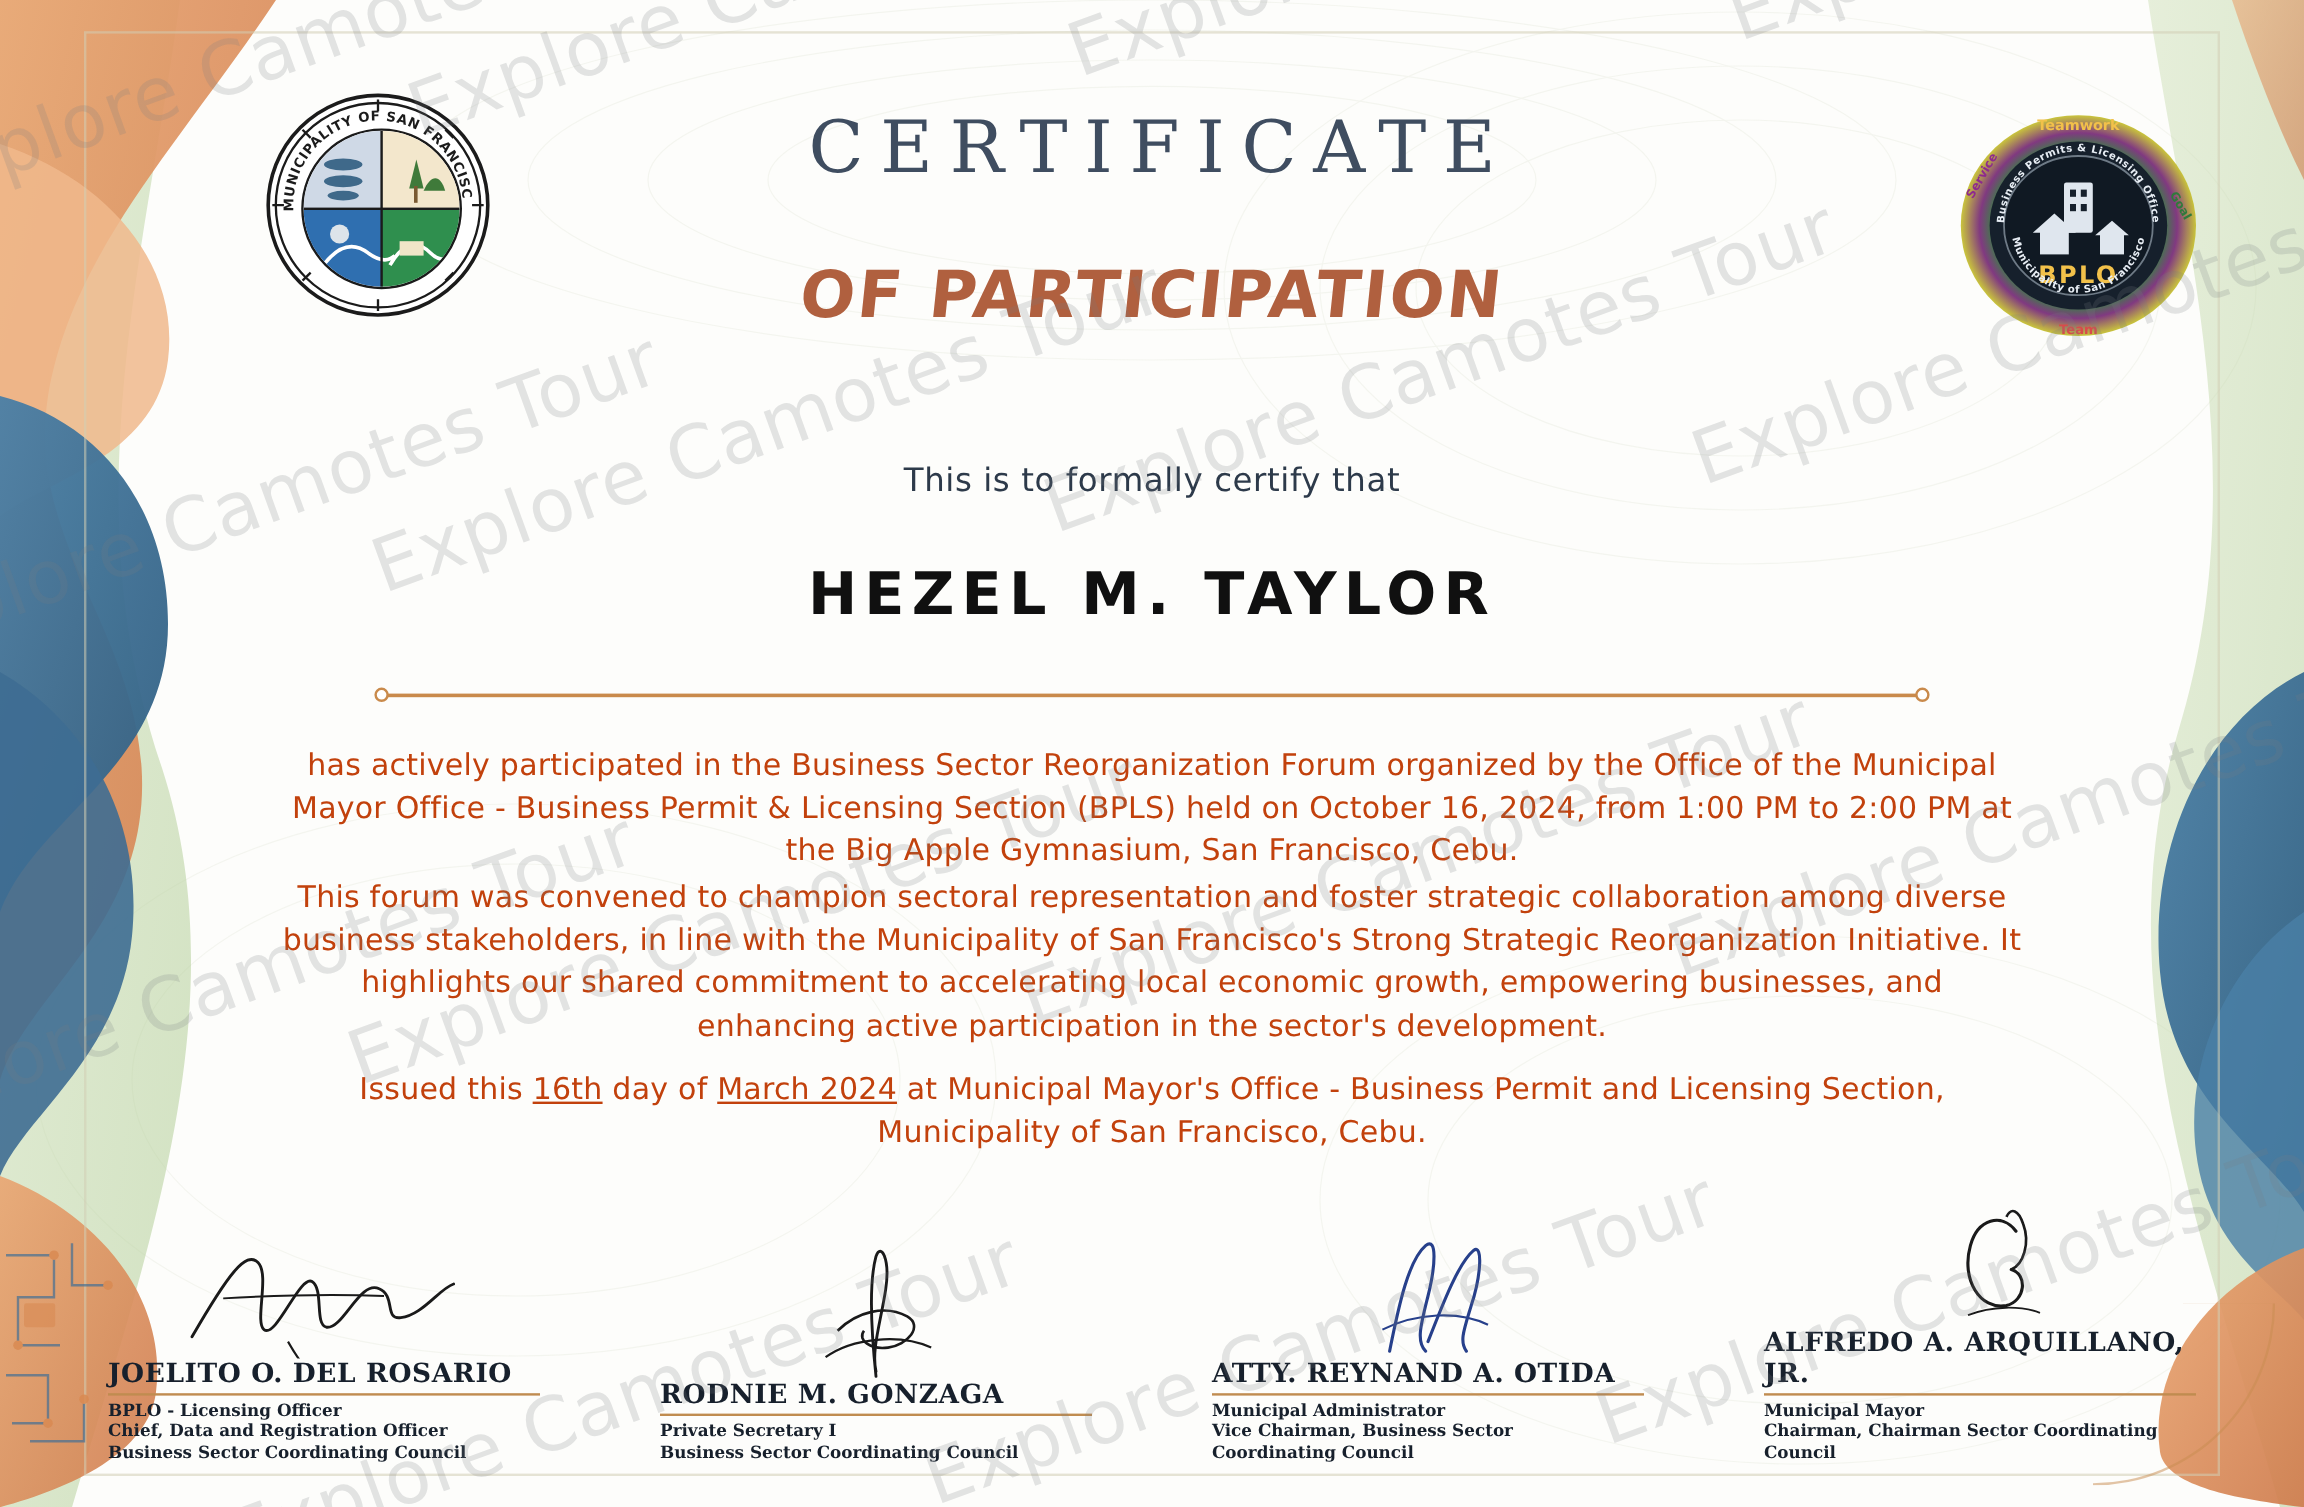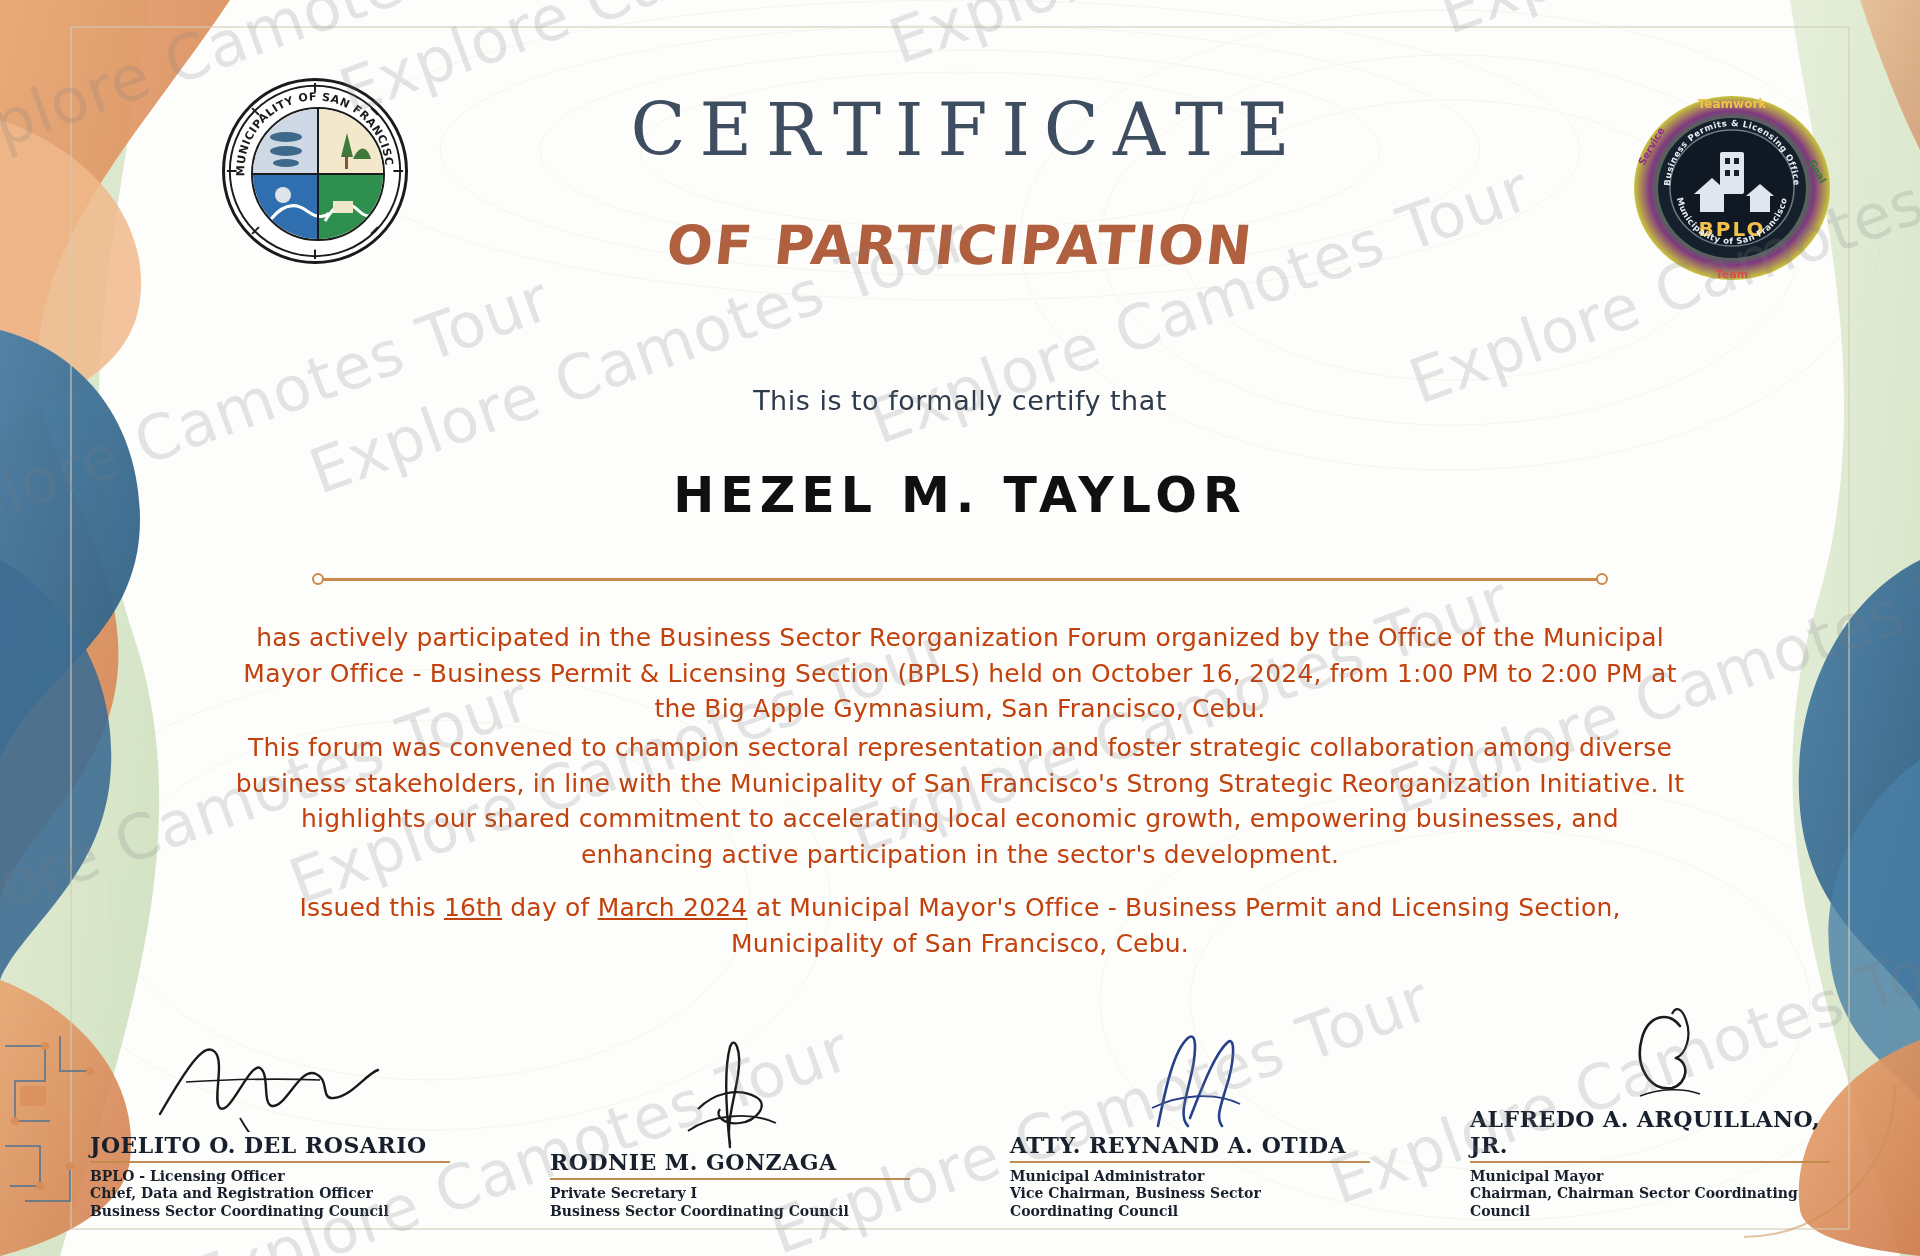"CERTIFICATE" .title-main { font-size: 72px -> 60px }
